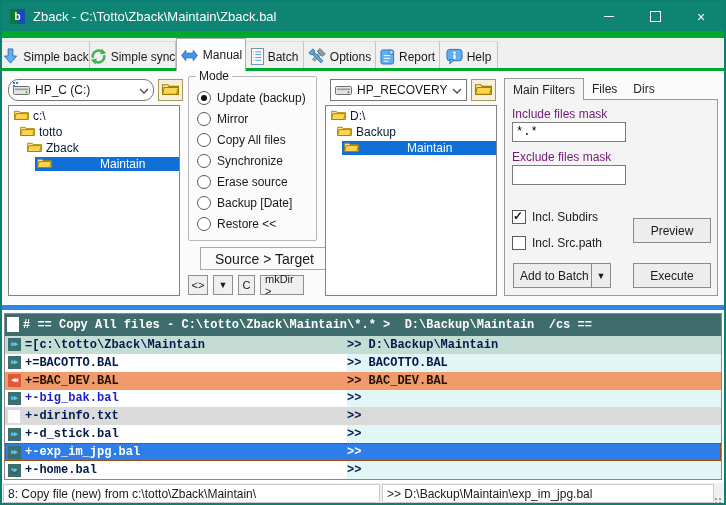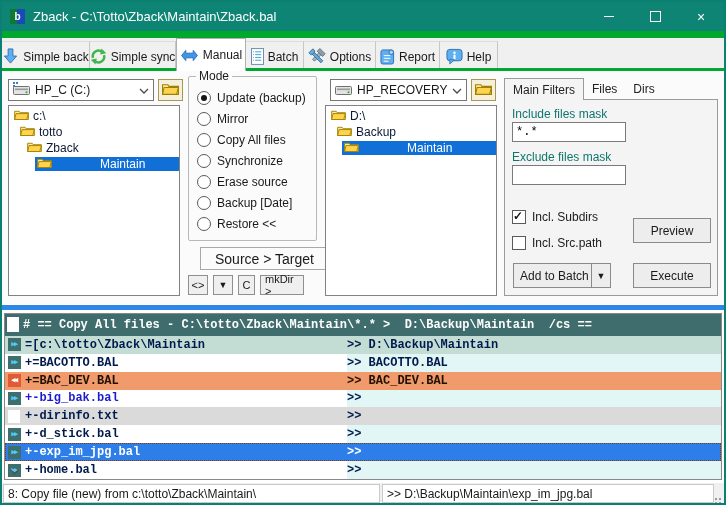"HP_C (C:)" div.combo { border-radius: none -> 10px }
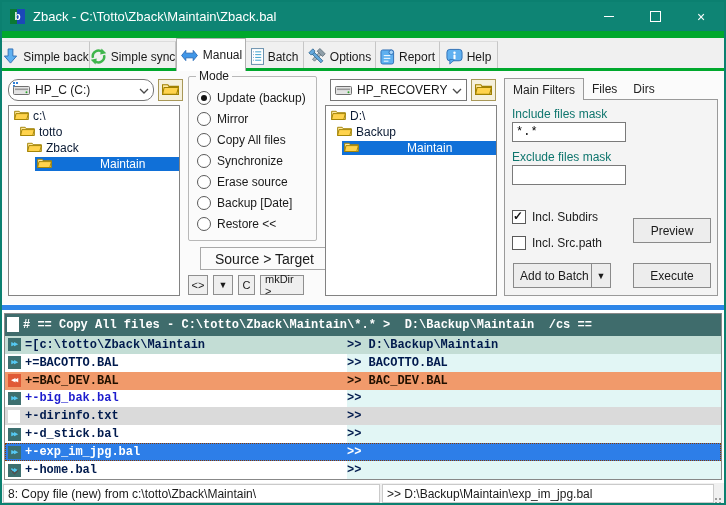"Include files mask" .flabel { color: #0f766e -> #701a75 }
